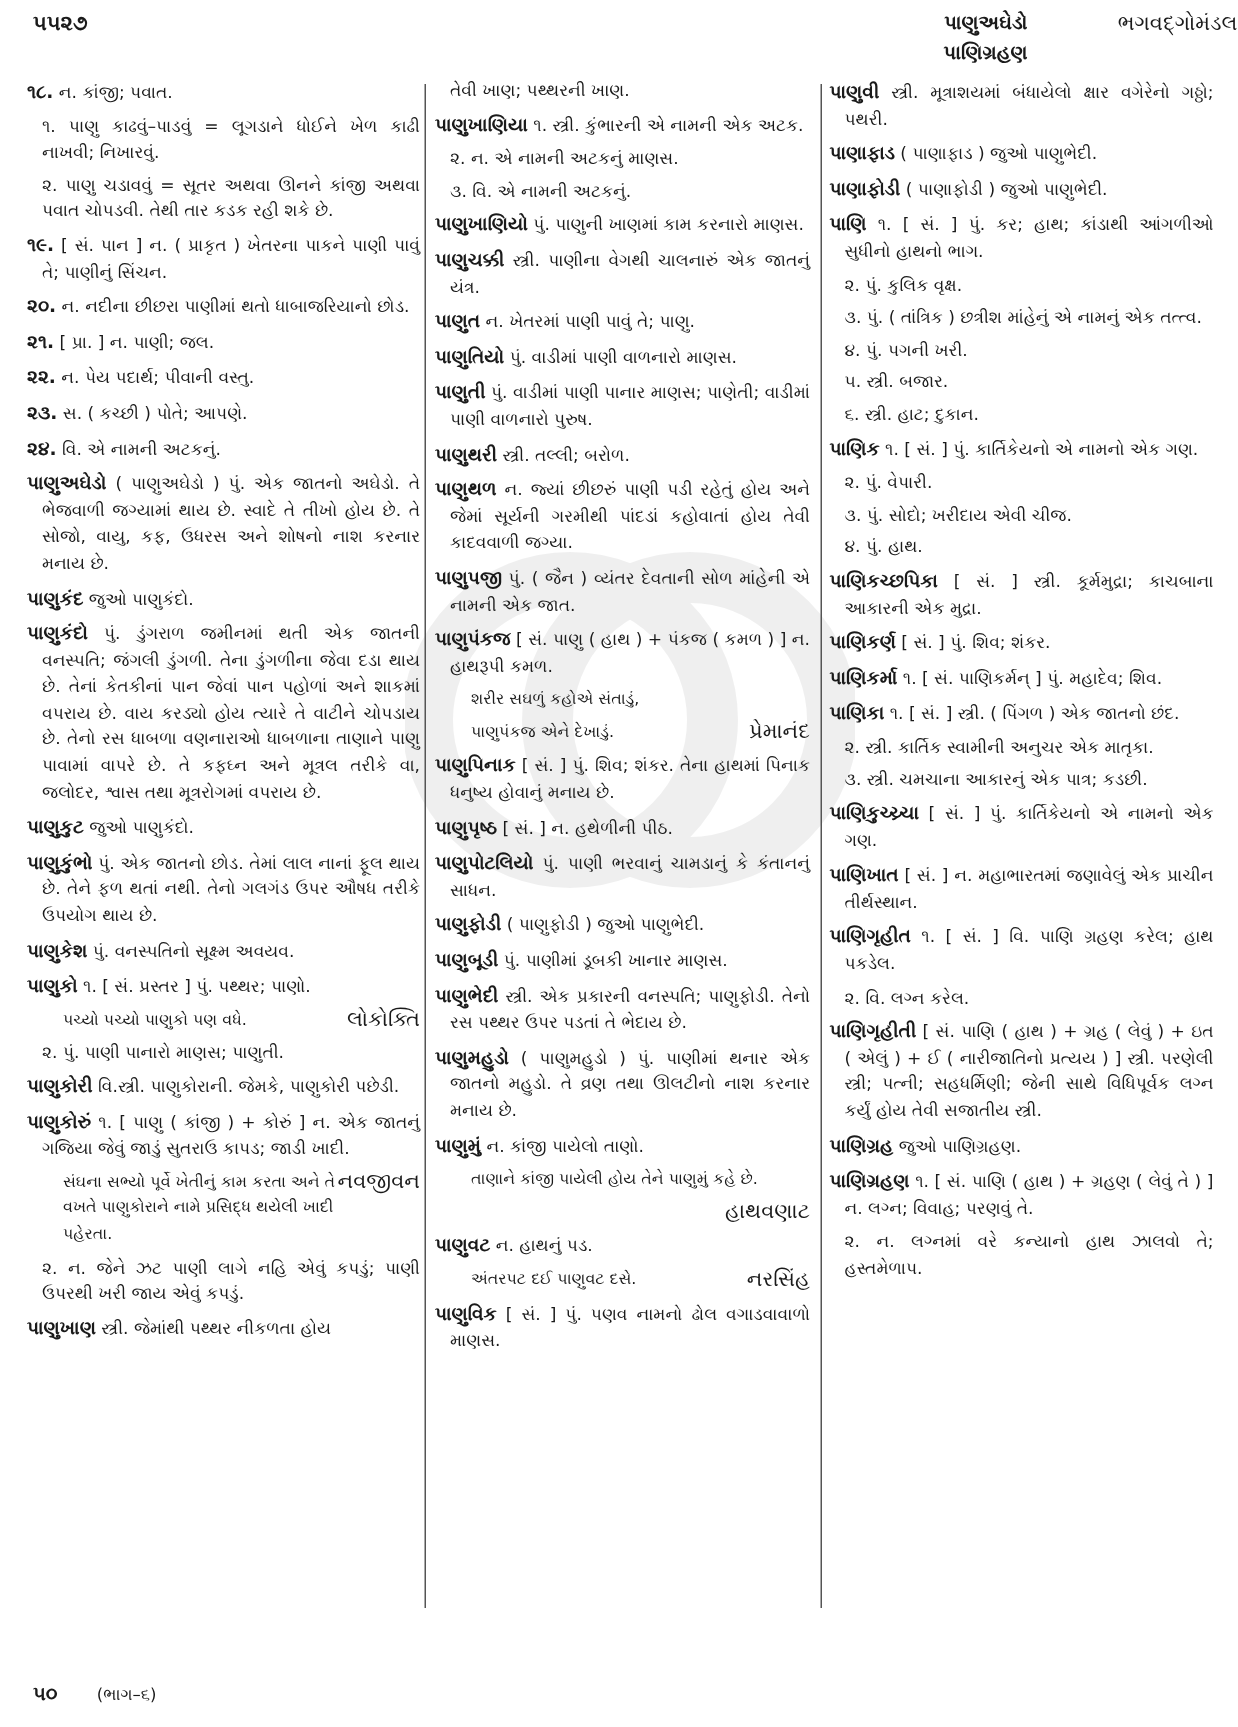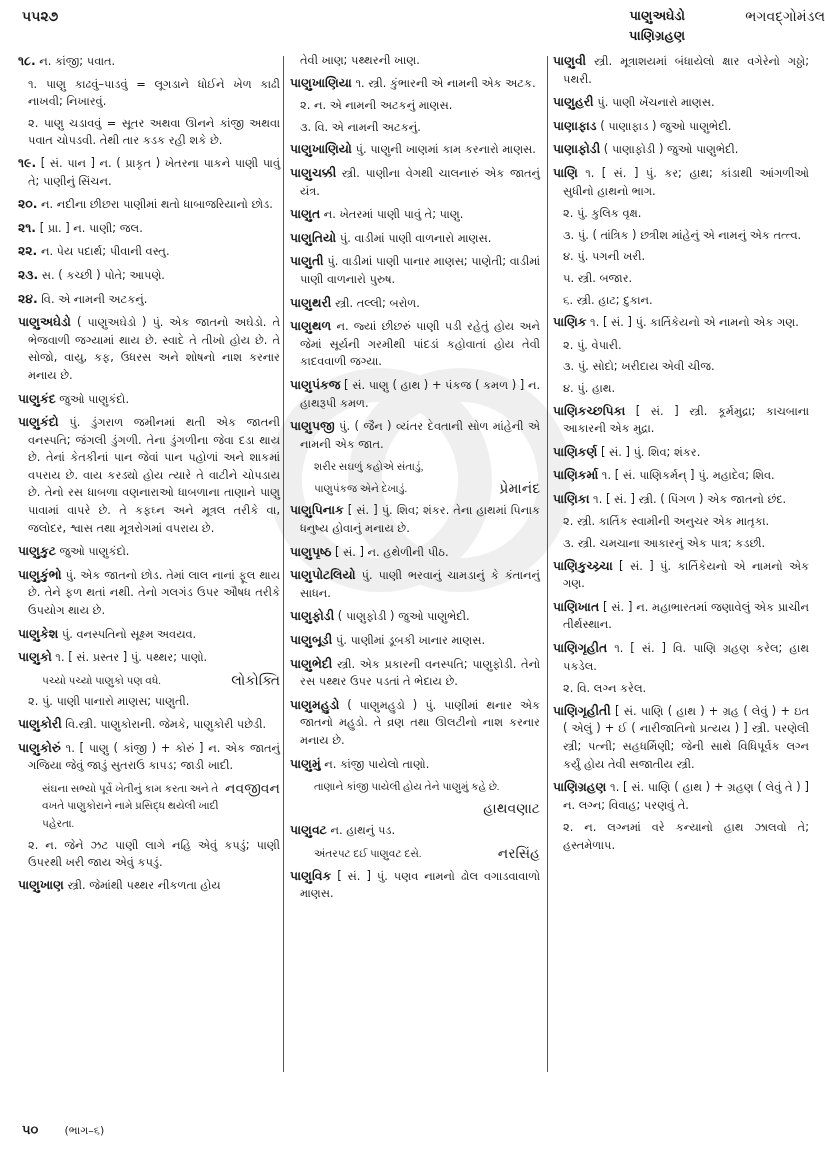"પાણુહરી પું. પાણી ખેંચનારો માણસ." div.entry { html: <div><span>પાણુહરી</span> <span>પું. પાણી ખેંચનારો માણસ.</span></div> -> none }
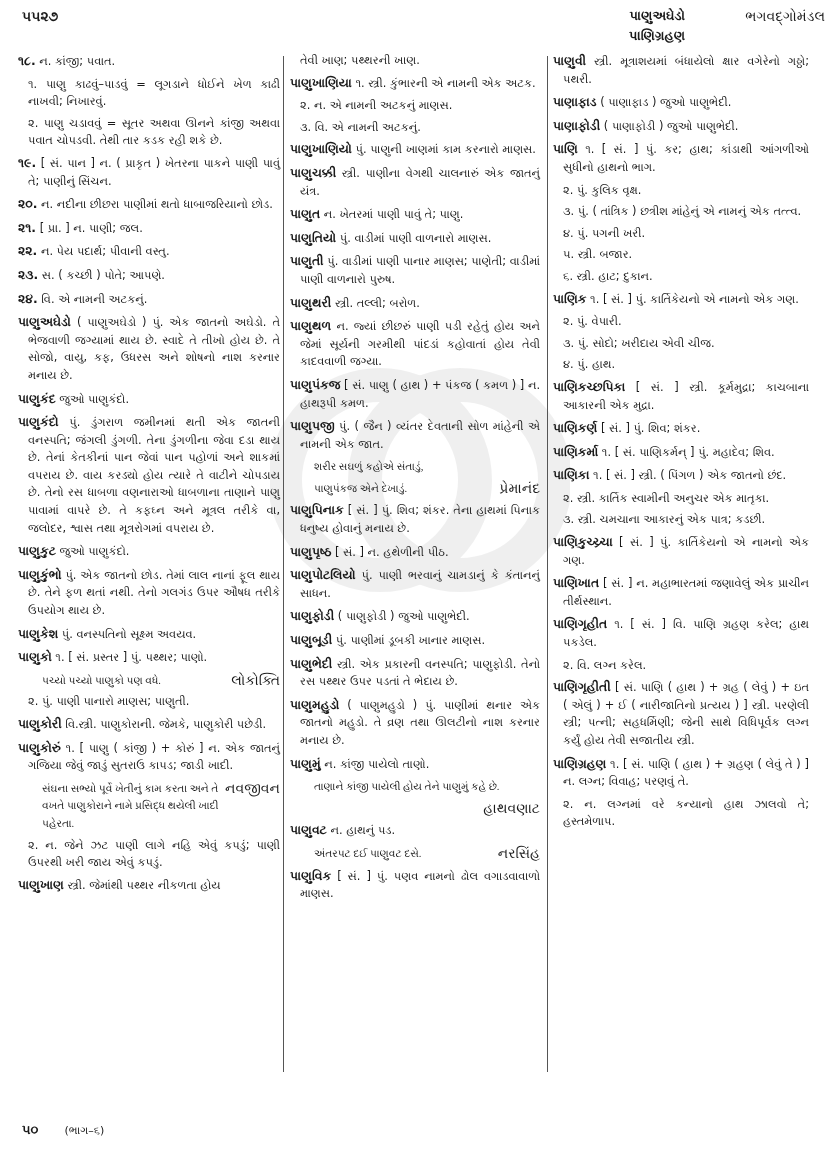"પાણુપંકજ [ સં. પાણુ (" div.entry { order: before "પાણુપજી પું. ( જૈન )" -> after "પાણુપજી પું. ( જૈન )" }
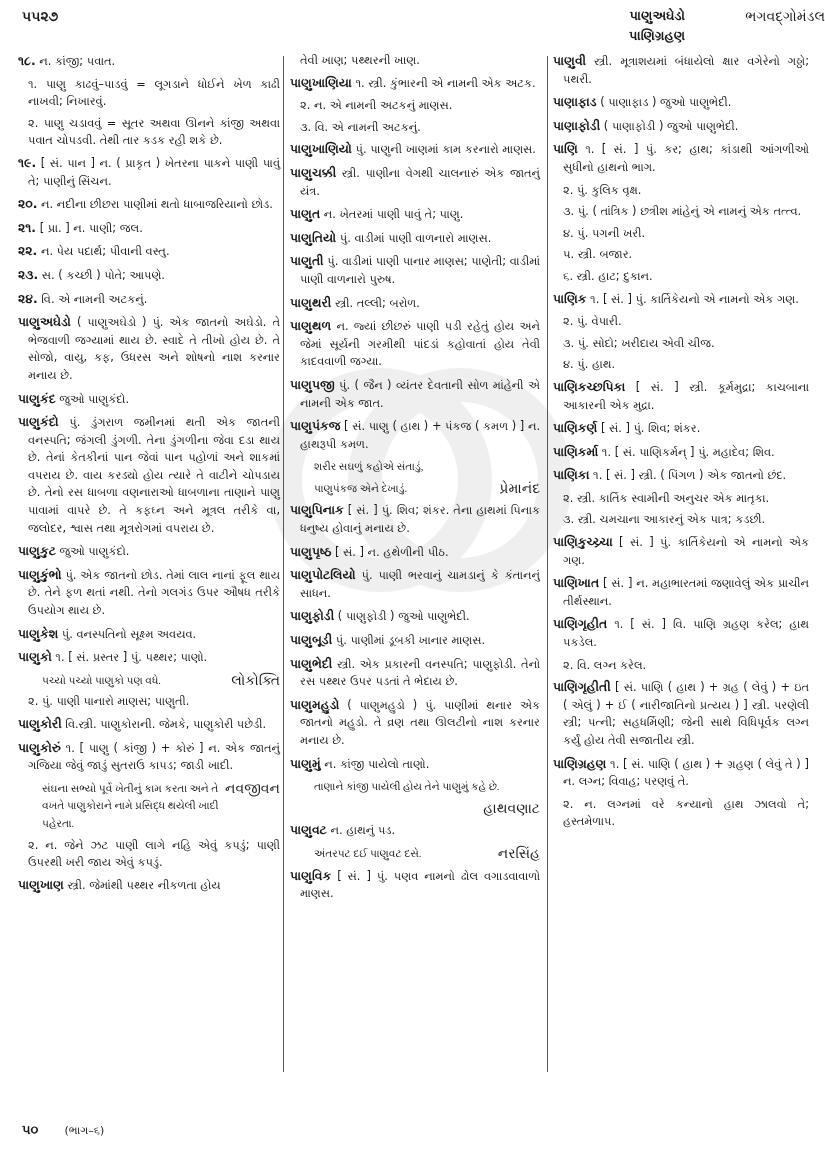"શરીર સઘળું કહોએ સંતાડું," .q { font-family: Liberation Serif, serif -> none }
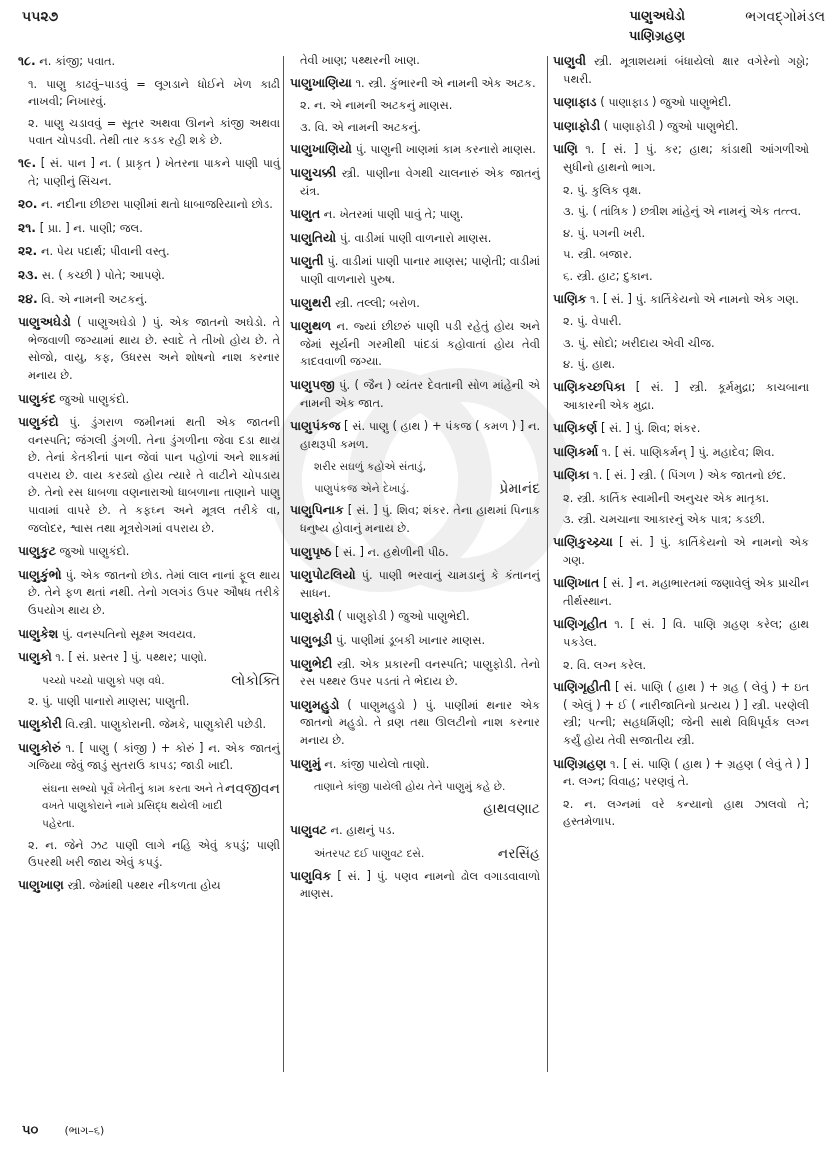"પાણિગ્રહ જુઓ પાણિગ્રહણ." div.entry { html: none -> <div><span>પાણિગ્રહ</span> <span>જુઓ પાણિગ્રહણ.</span></div> }
